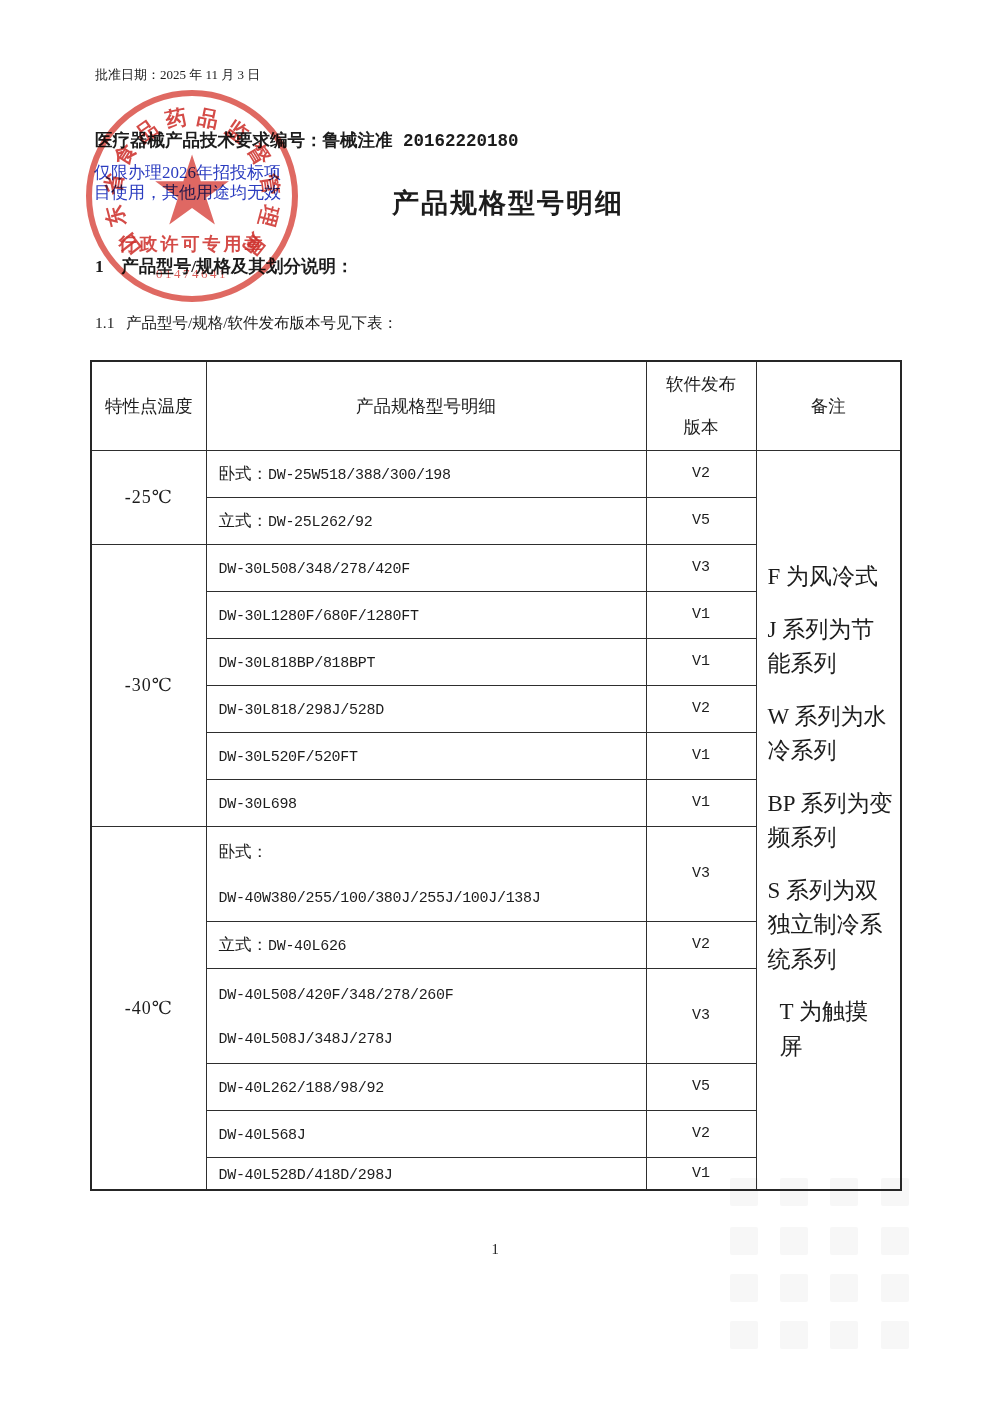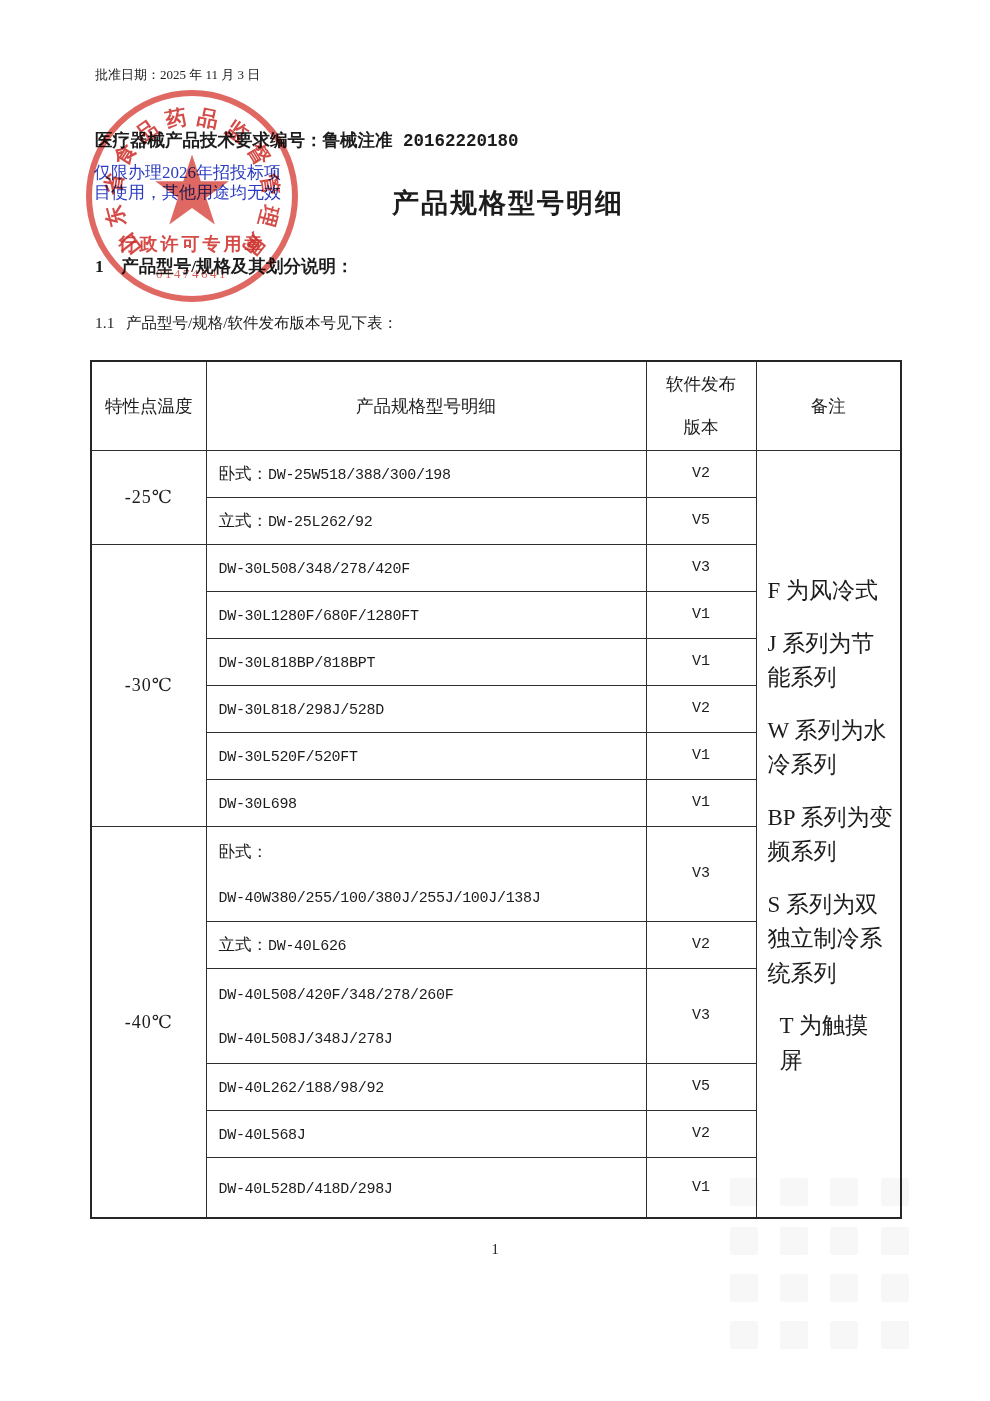"DW-40L528D/418D/298J" tr { height: 61px -> 33px }
